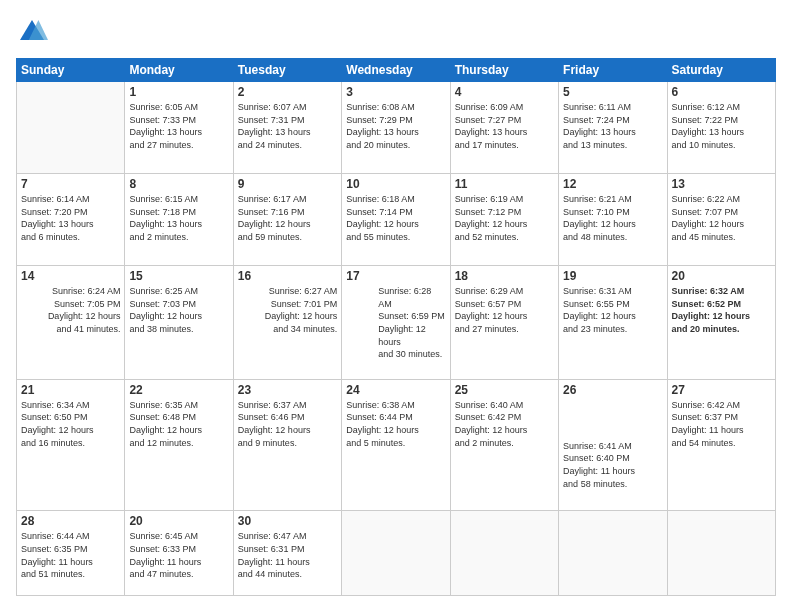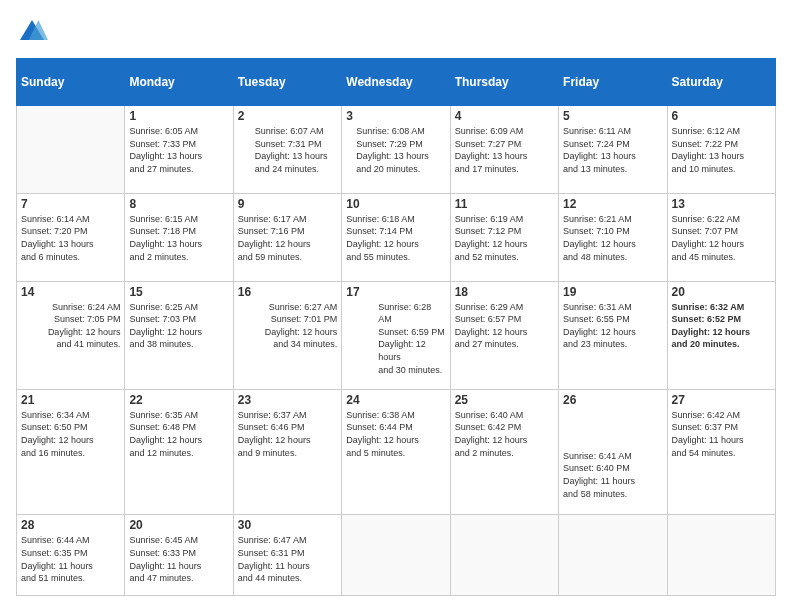"Sunday" .calendar th { padding: 16px 4px -> 4px 4px }
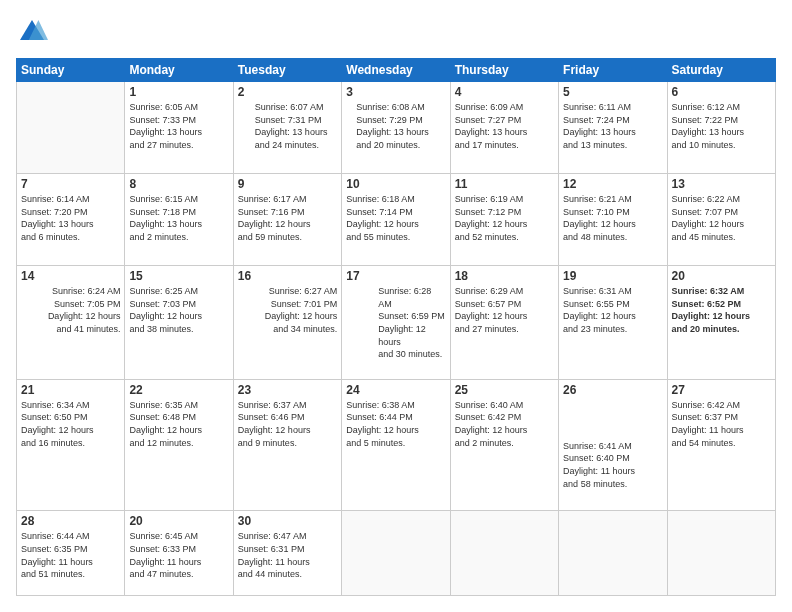"Sunrise: 6:07 AM" div.day-info { margin-left: 17px -> none }
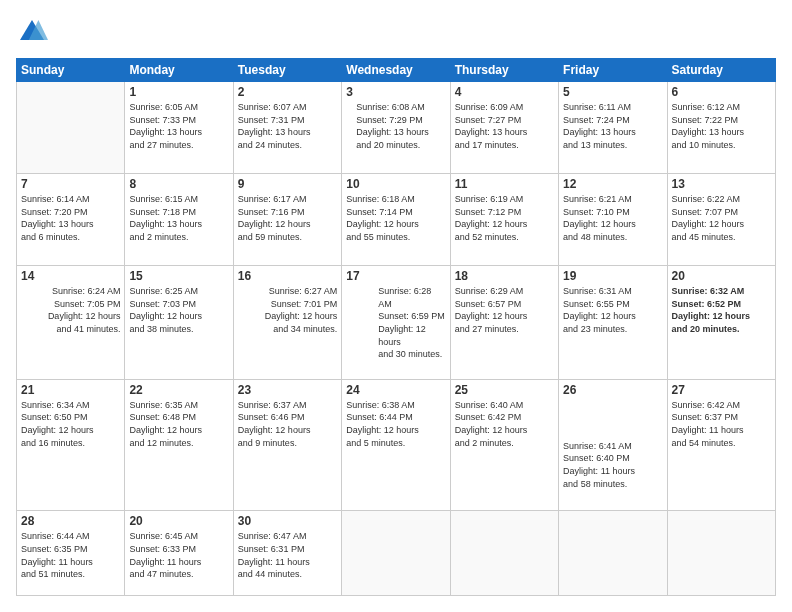"Sunrise: 6:08 AM" div.day-info { margin-left: 10px -> none }
